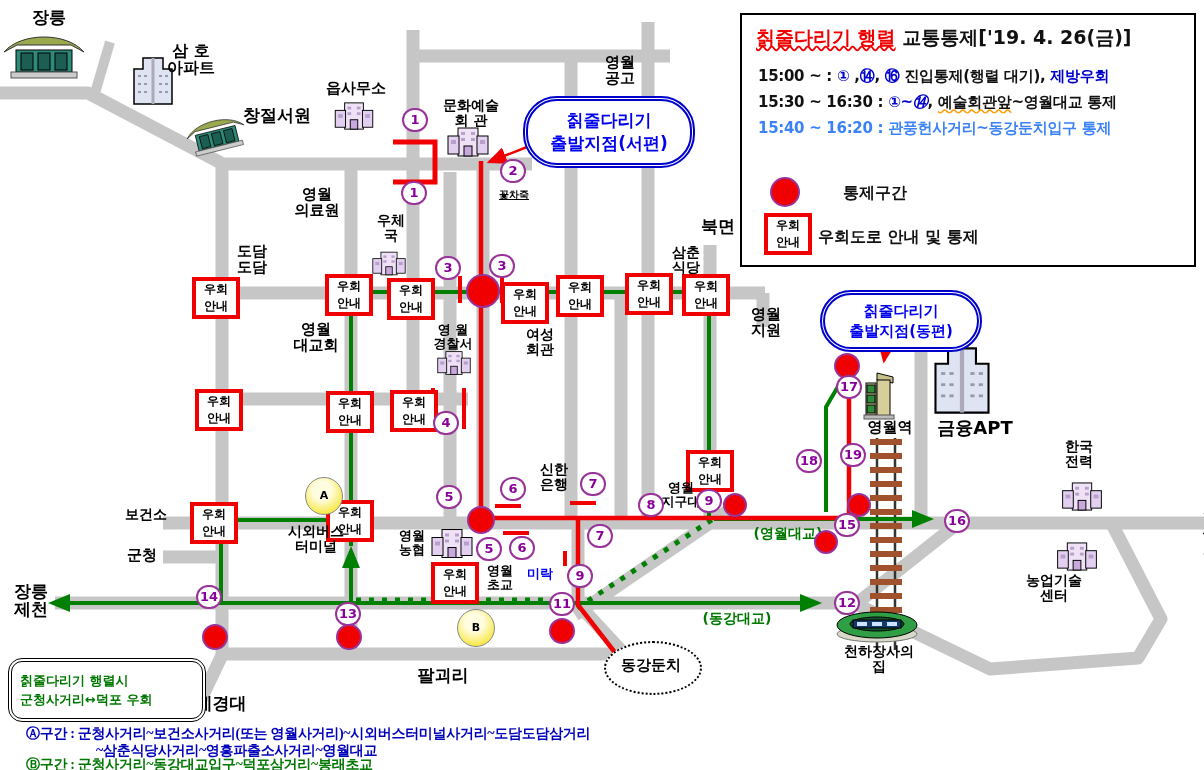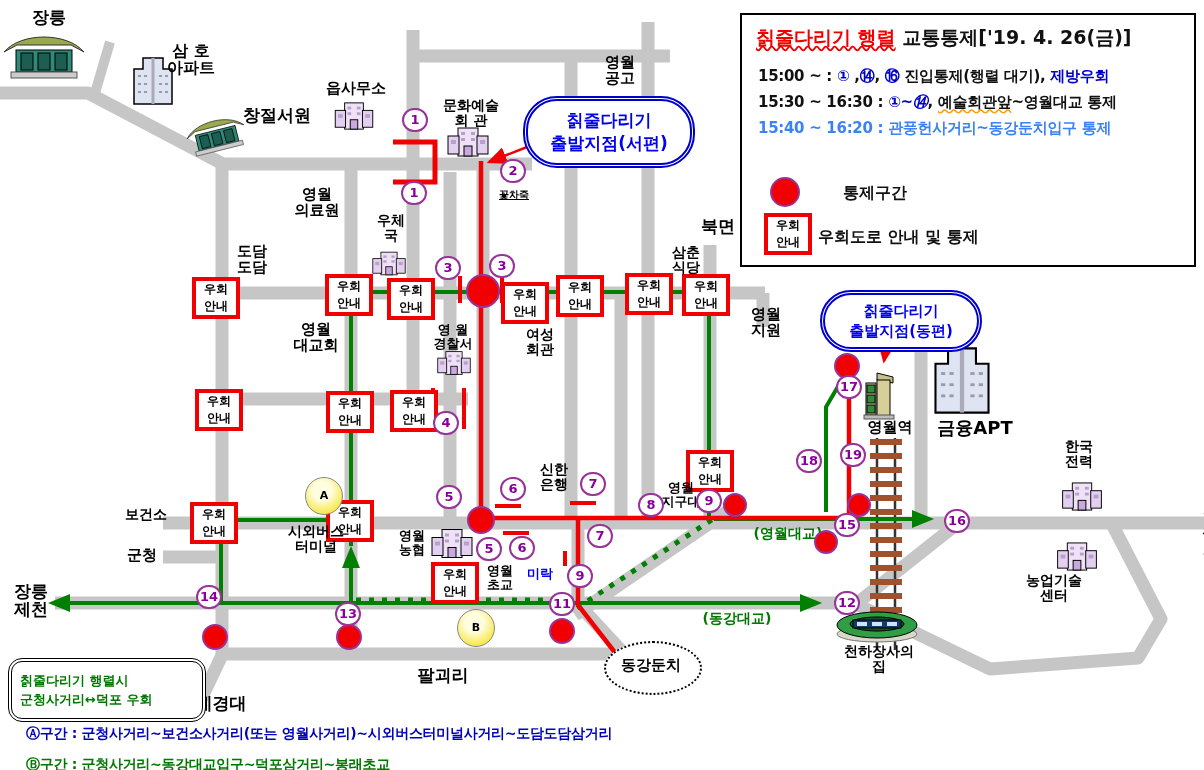"Ⓐ구간 : 군청사거리~보건소사거리(또는" .sect { font-family: none -> Liberation Serif, serif }
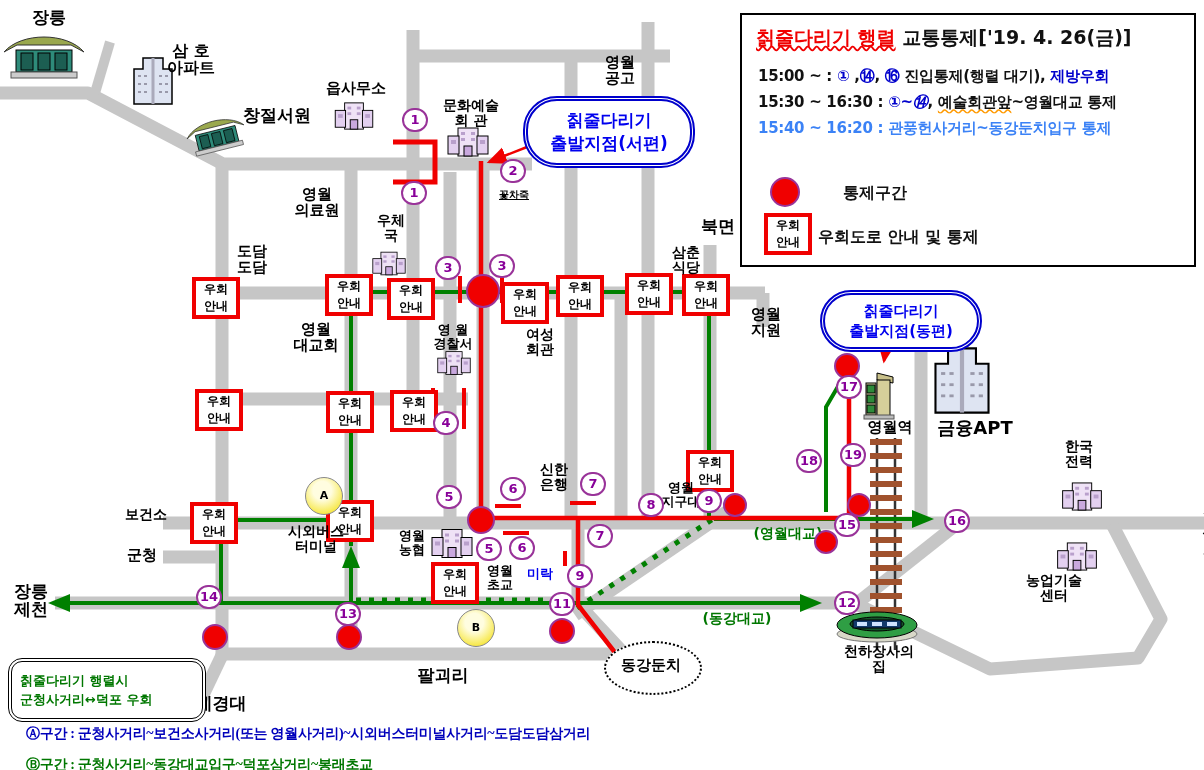"~삼춘식당사거리~영흥파출소사거리~영월대교" div.sect { html: none -> <div>~삼춘식당사거리~영흥파출소사거리~영월대교</div> }
